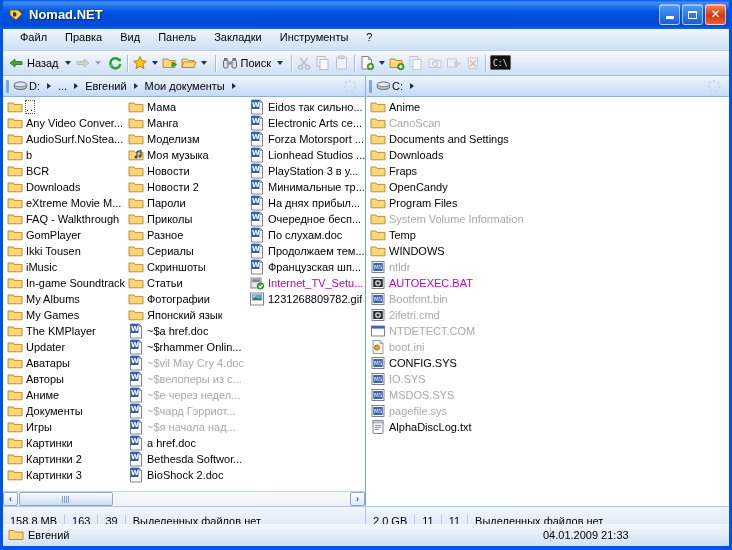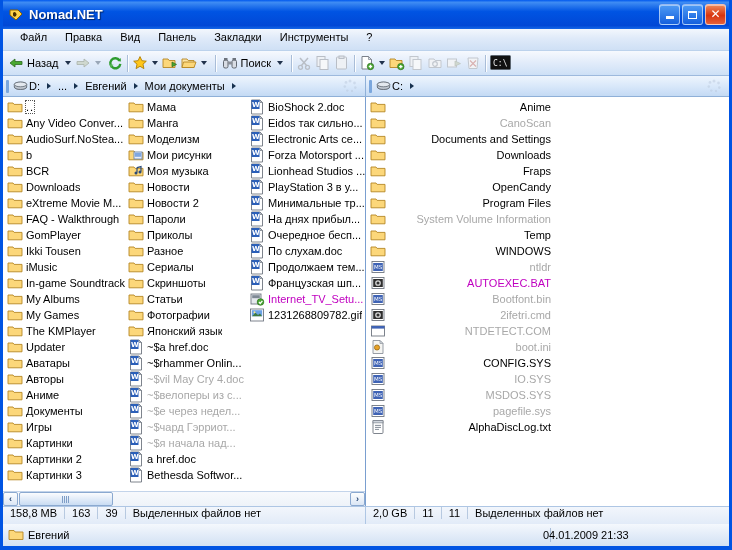"Anime" .pane.right .frow { justify-content: space-between -> none }
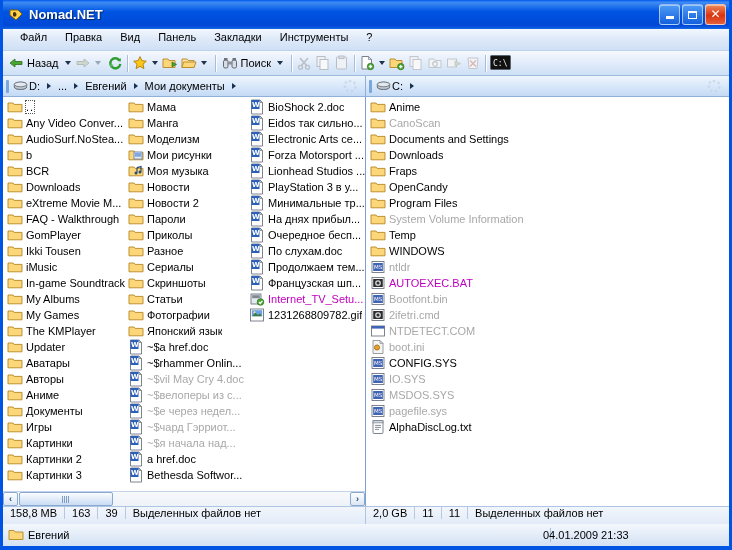"Мои рисунки" div.frow { html: <div> <span> <svg> <path></path> <rect></rect> <rect></rect> </svg> </span> <span>Мои рисунки</span> </div> -> none }
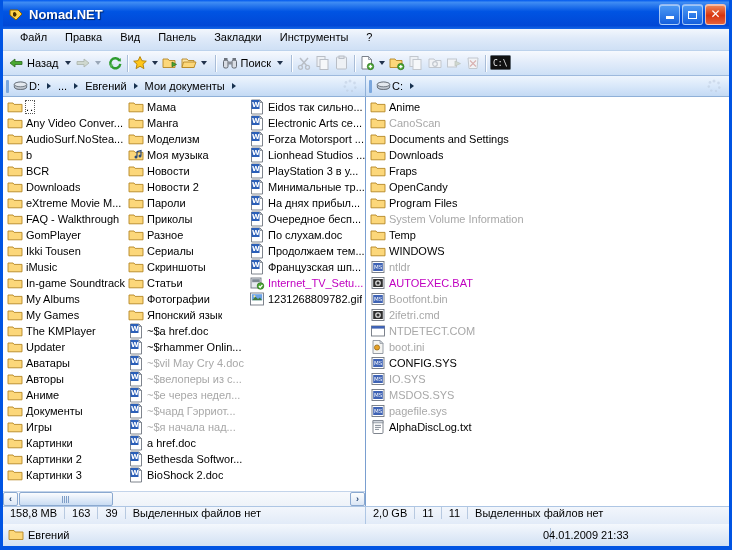"158,8 MB" .status { align-items: flex-start -> flex-end }
